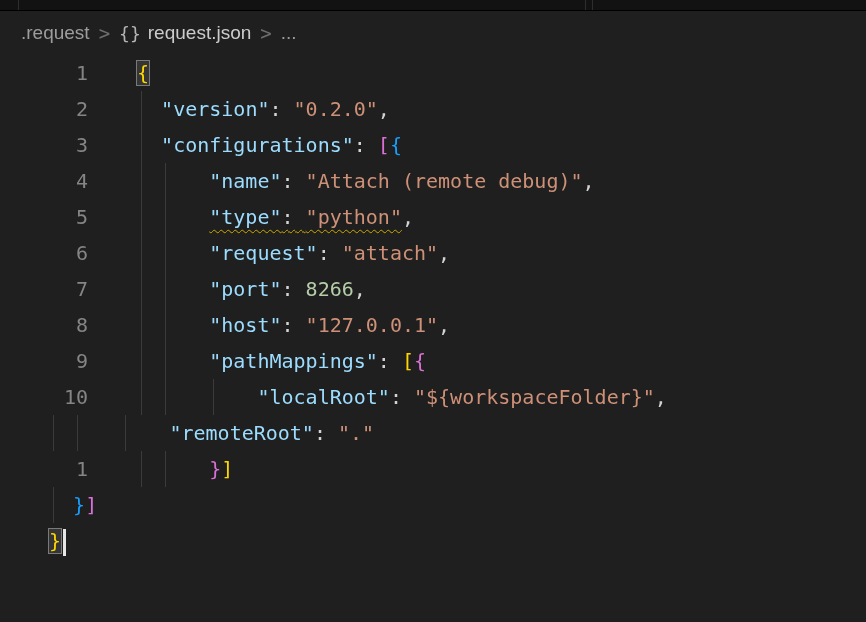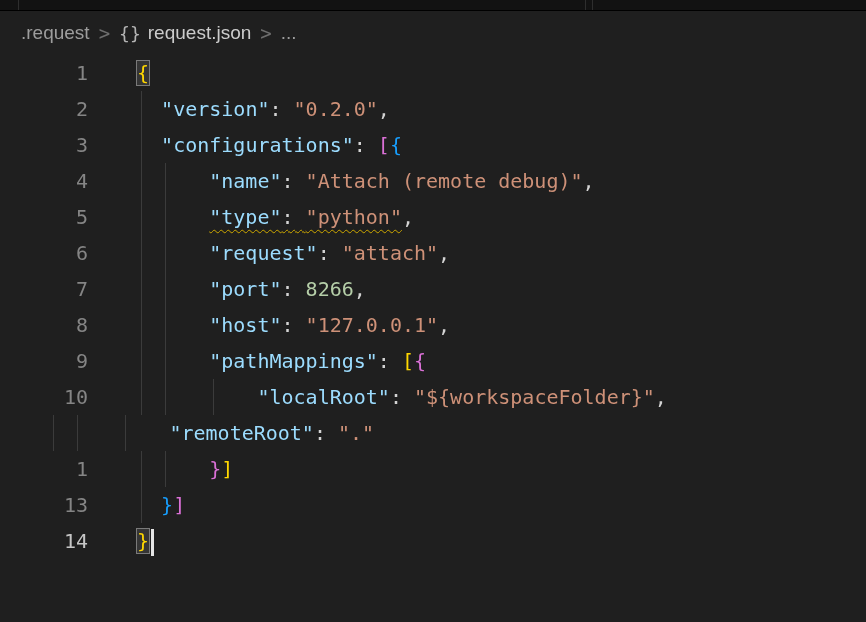"13" div.ln { html: <div>13</div> -> none }
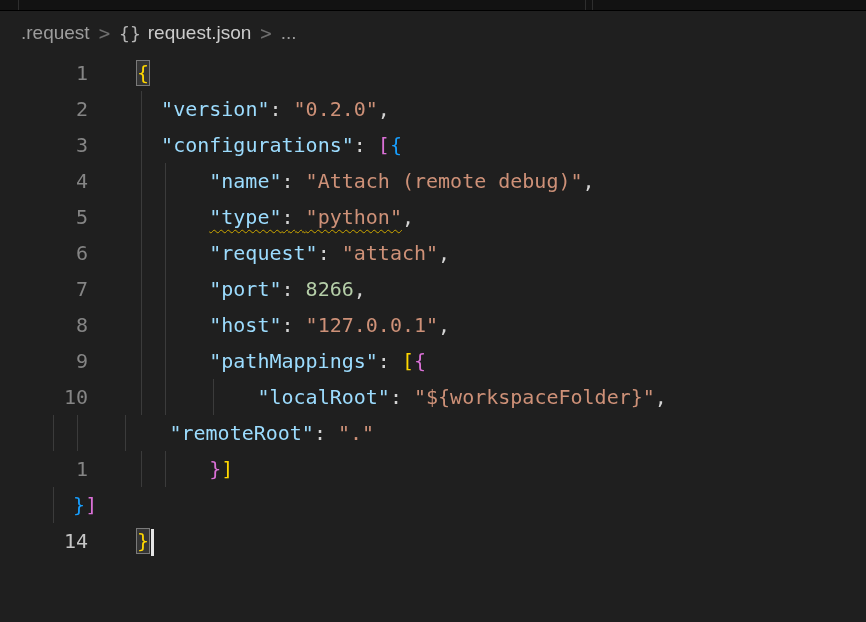"14" div.ln { html: <div>14</div> -> none }
